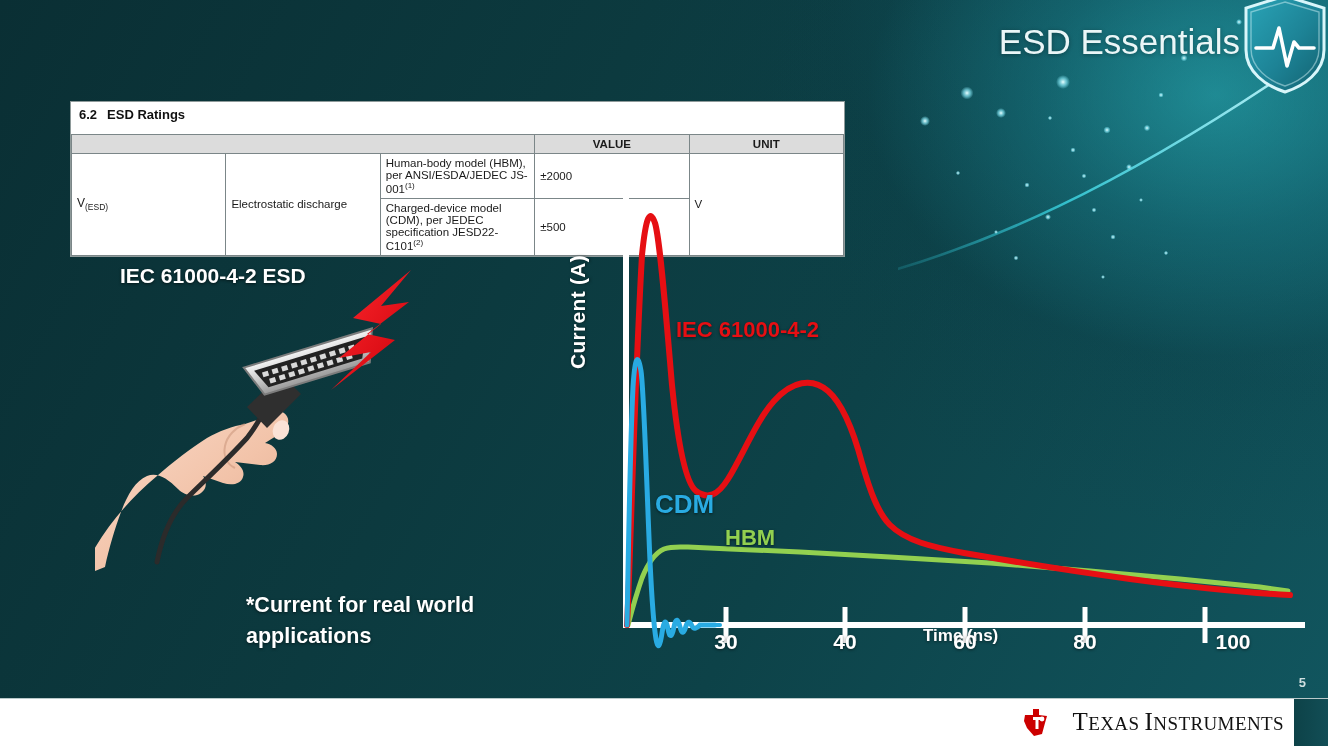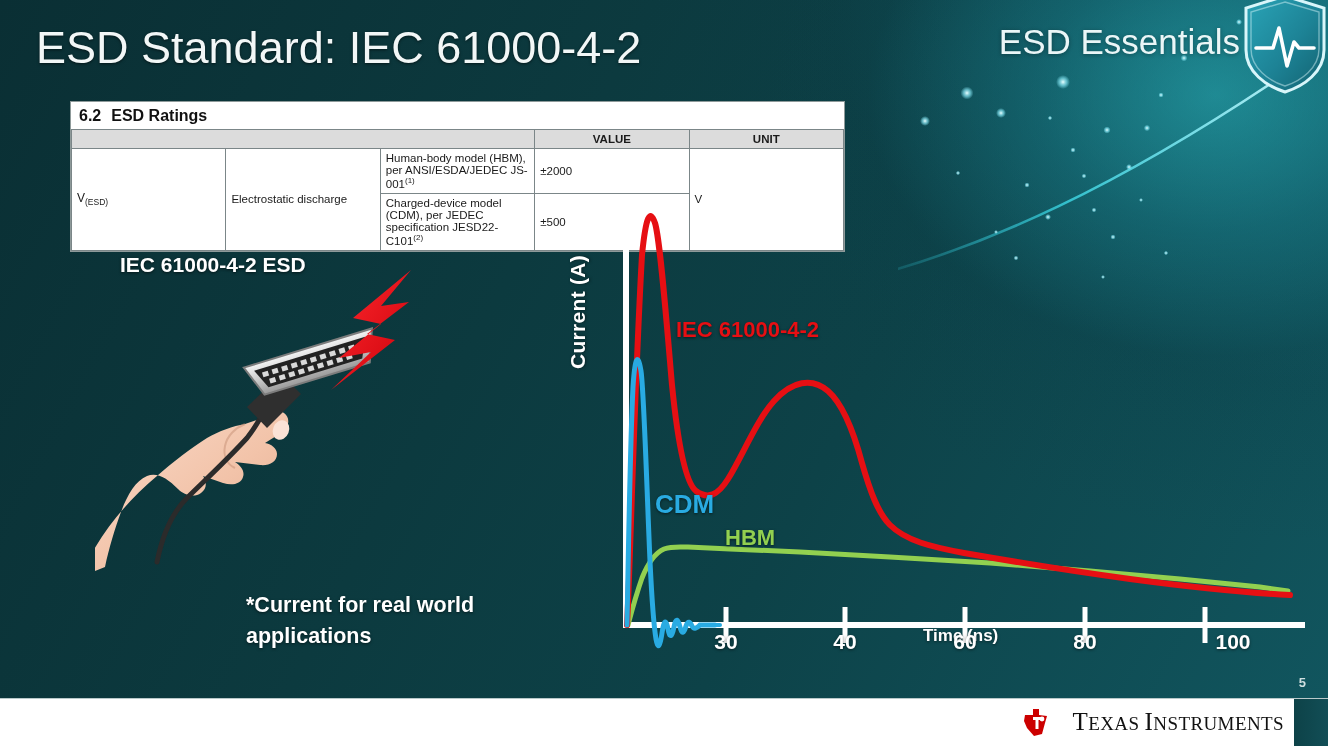"ESD Standard: IEC 61000-4-2" div { html: <div>ESD Standard: IEC 61000-4-2</div> -> none }
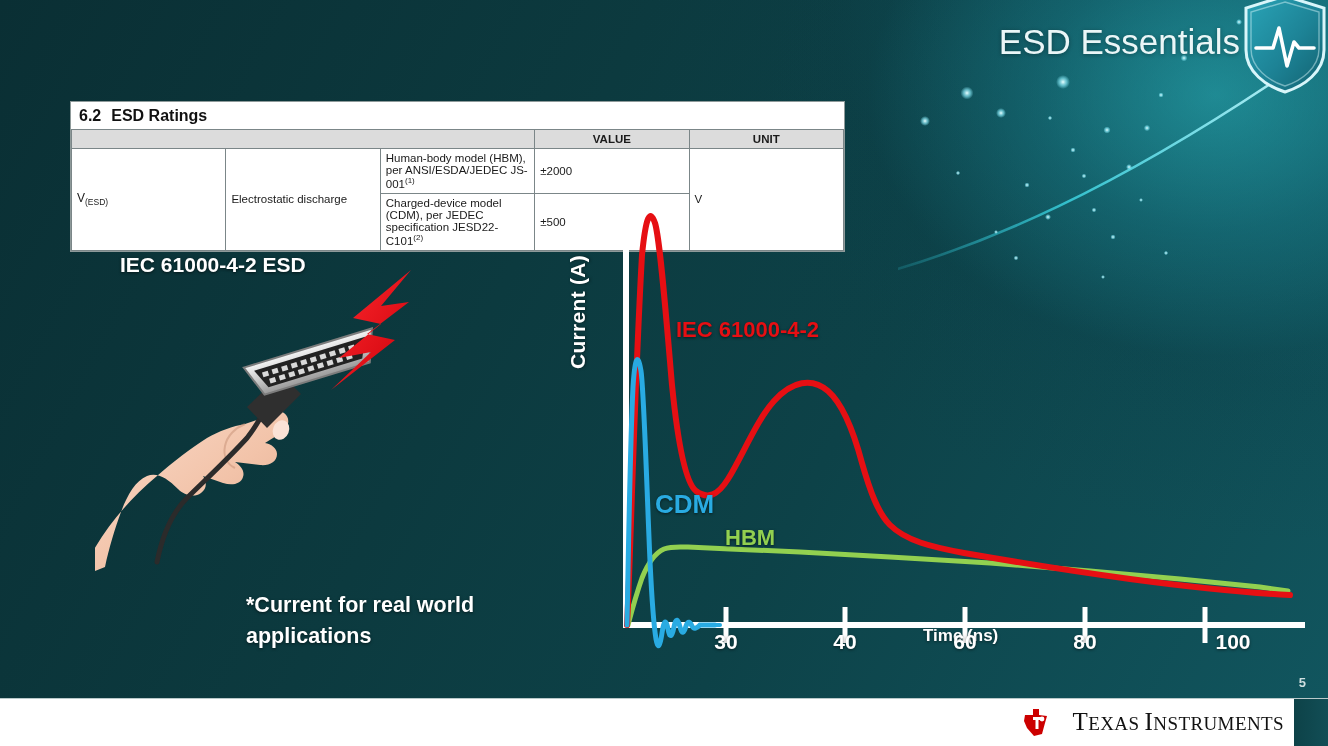"6.2 ESD Ratings" #tbl-title { font-size: 16px -> 13px; padding: 5px 8px 4px 8px -> 5px 8px 12px 8px }
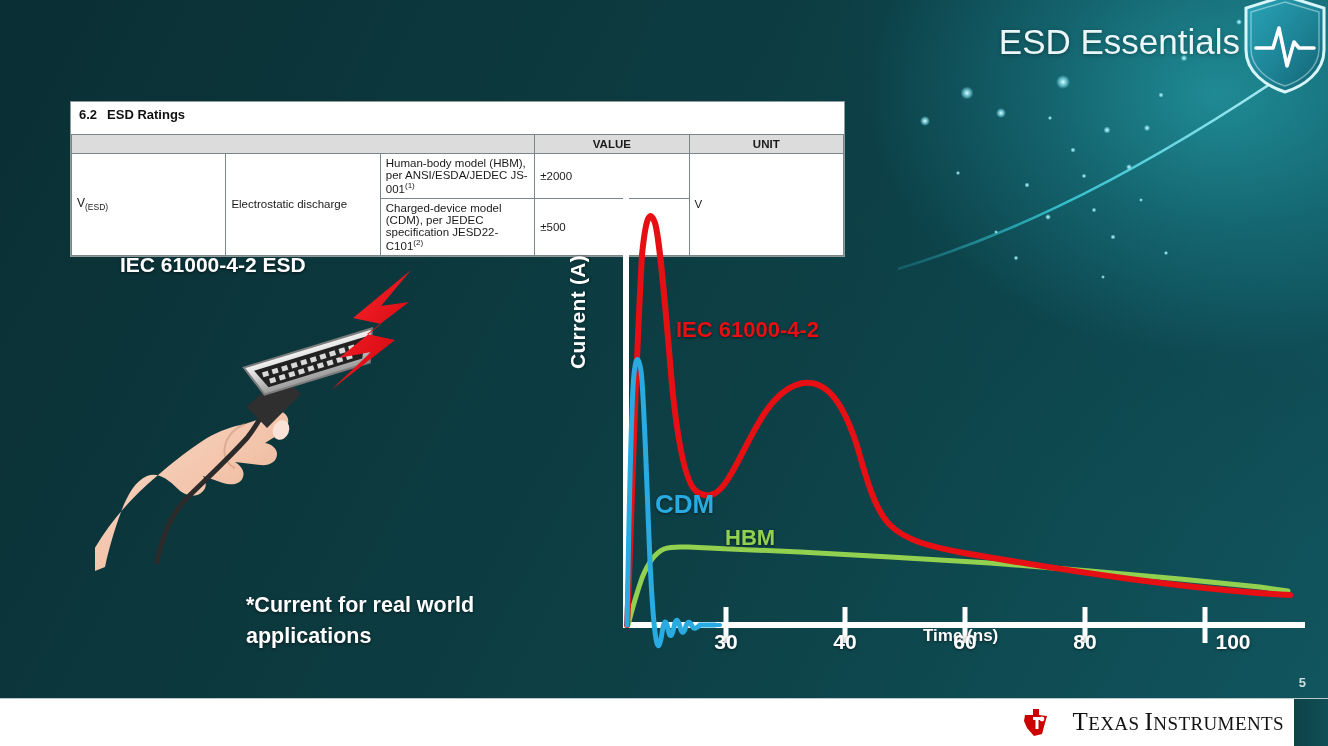"IEC 61000-4-2 ESD" #iec-label { top: 253px -> 264px }
